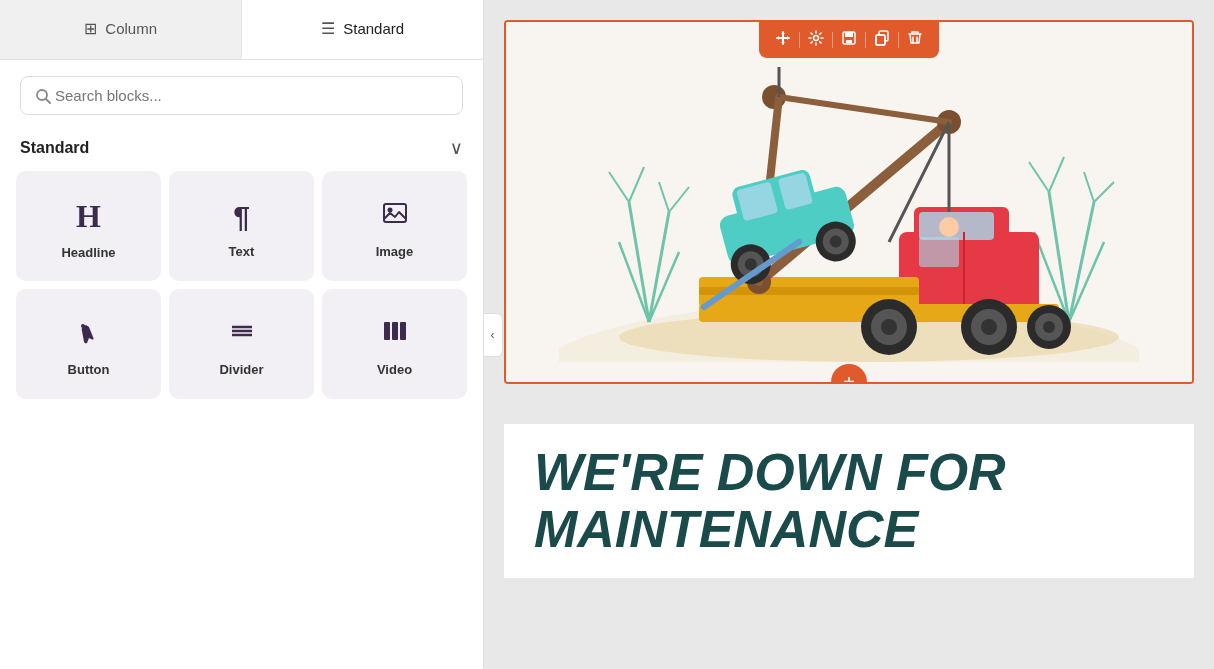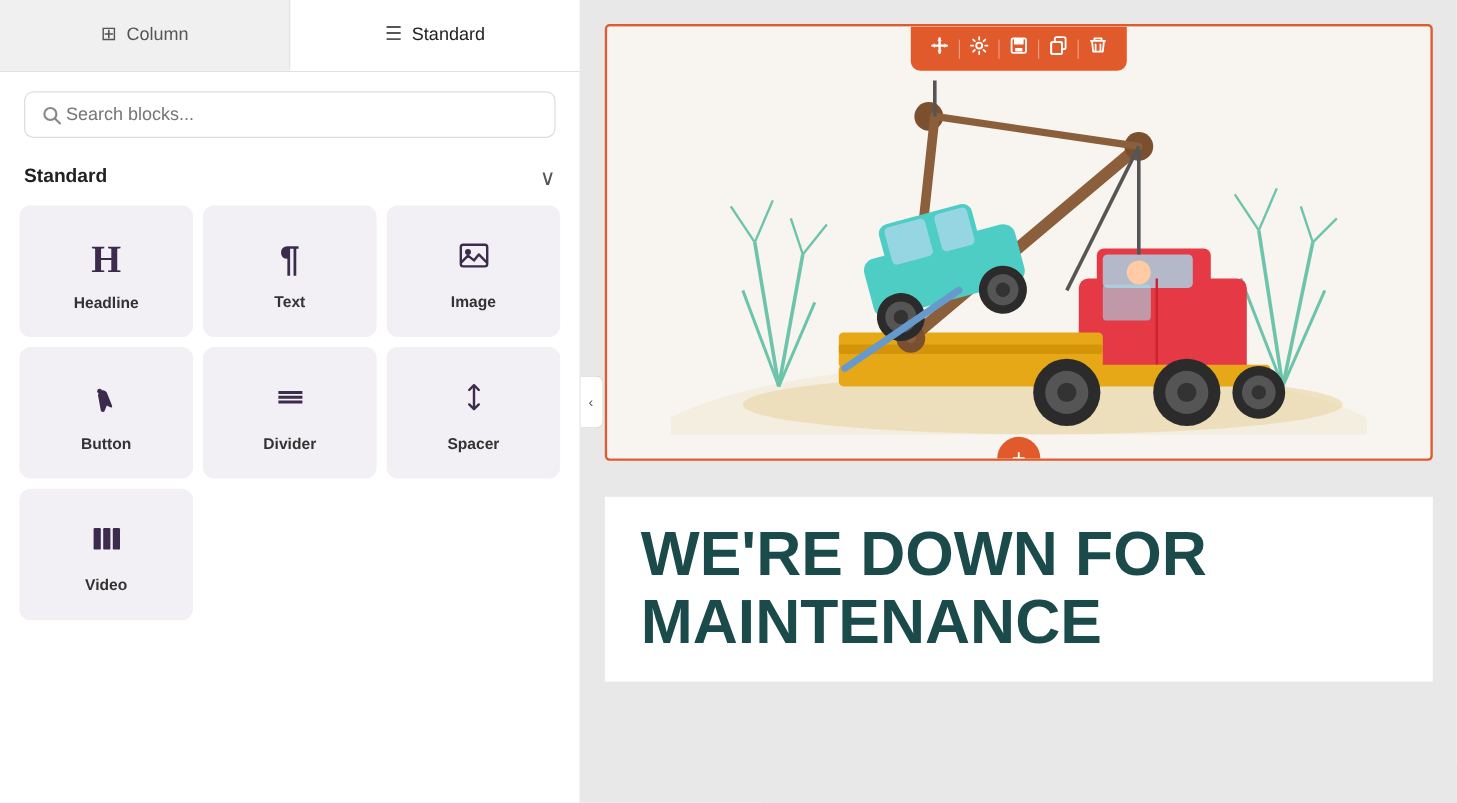"Spacer" div.block-item { html: <div> <span> <svg> <line></line> <path></path> <path></path> </svg> </span> <span>Spacer</span> </div> -> none }
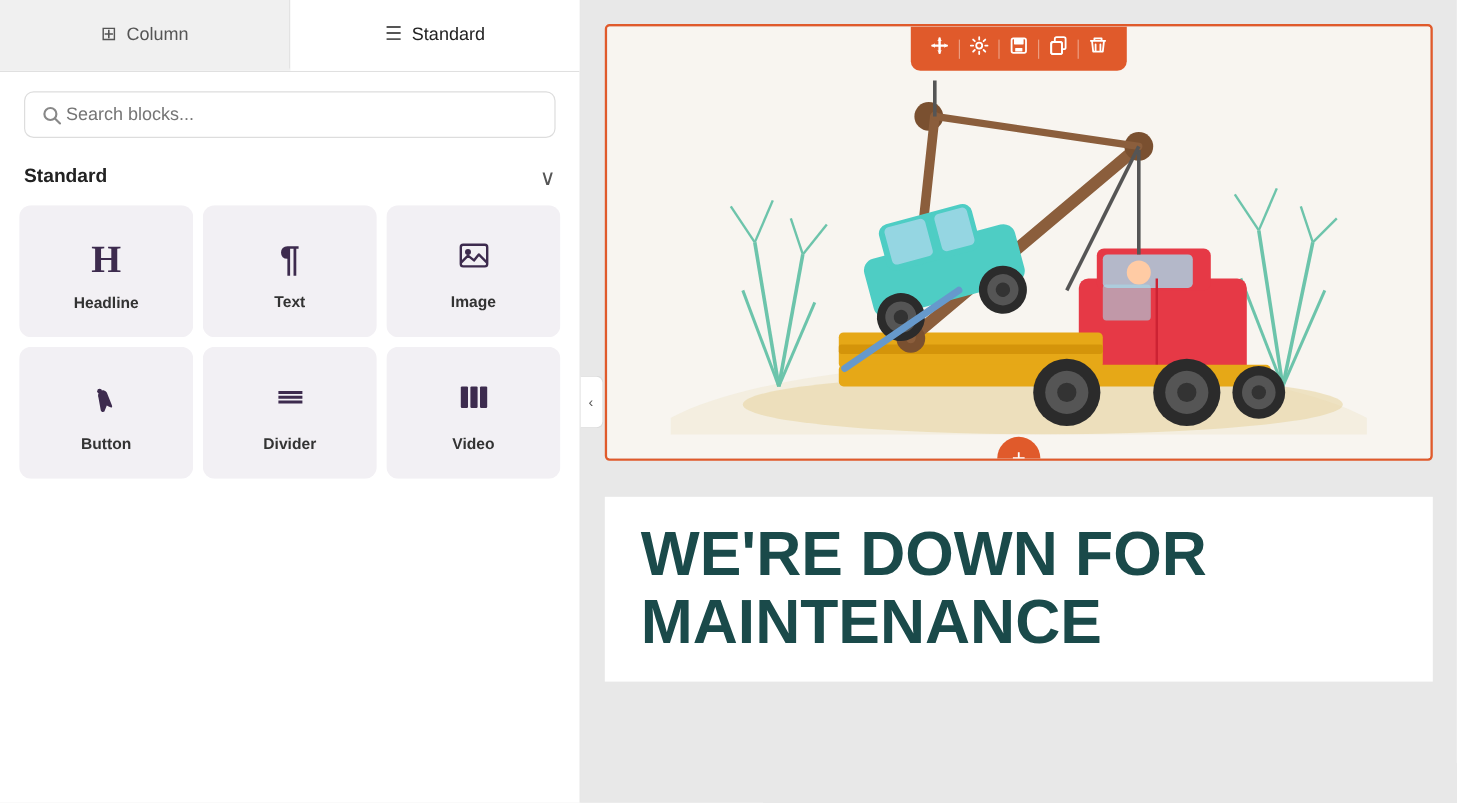"WE'RE DOWN FOR" div.maintenance-text { font-style: none -> italic; margin-top: 30px -> 40px }
